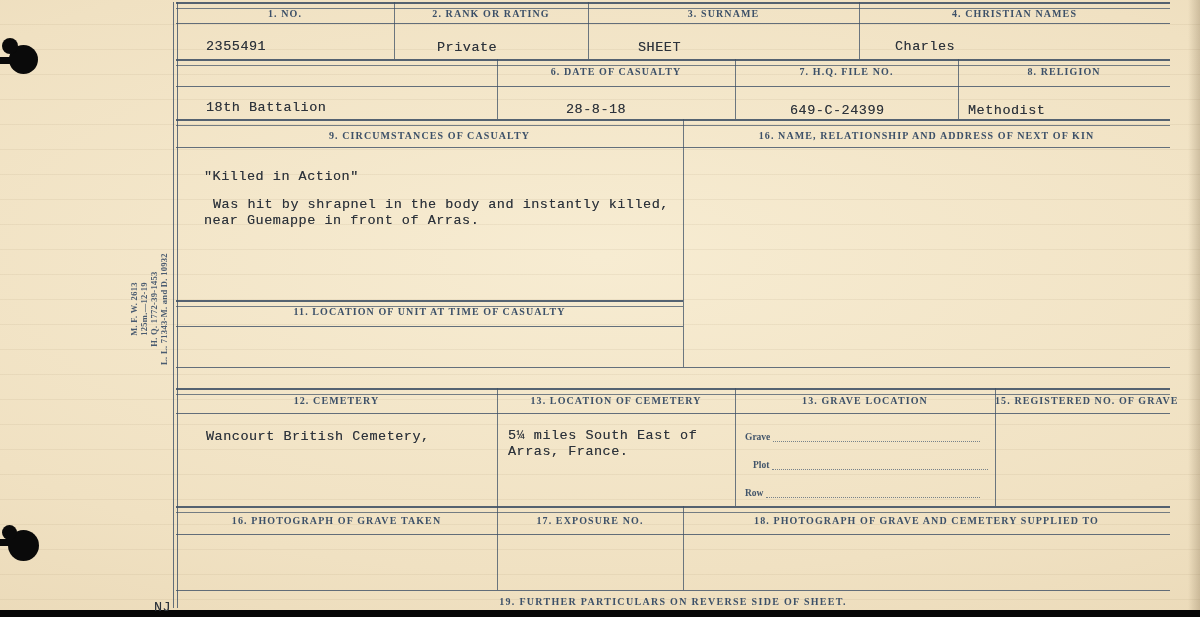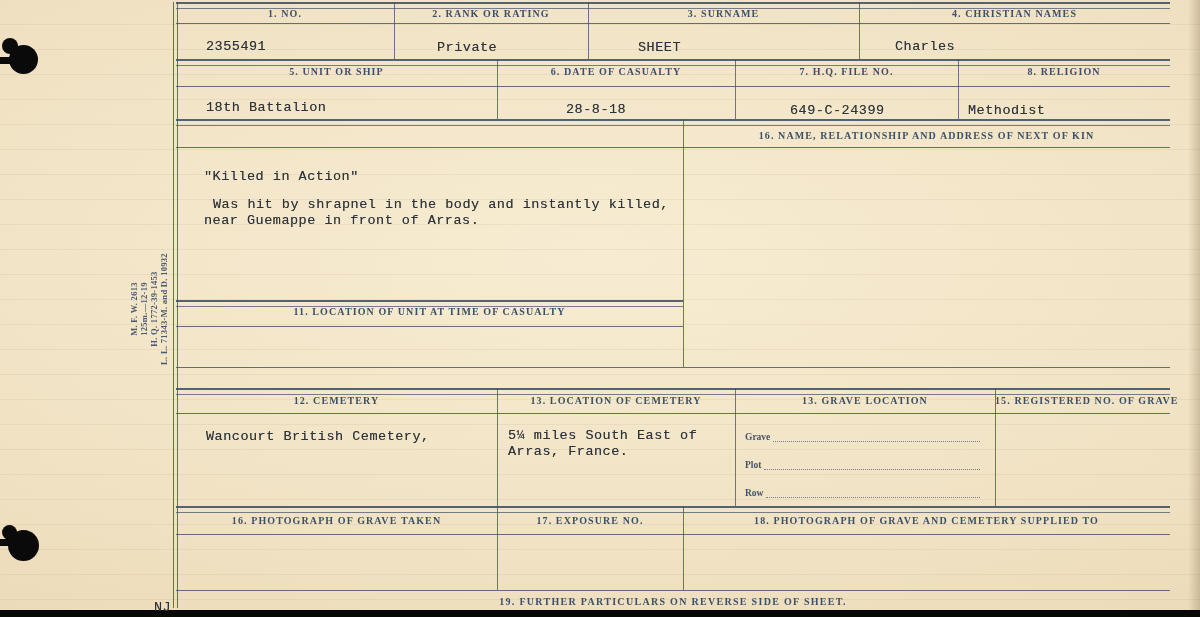"5. UNIT OR SHIP" div.hd { html: <div>5. UNIT OR SHIP</div> -> none }
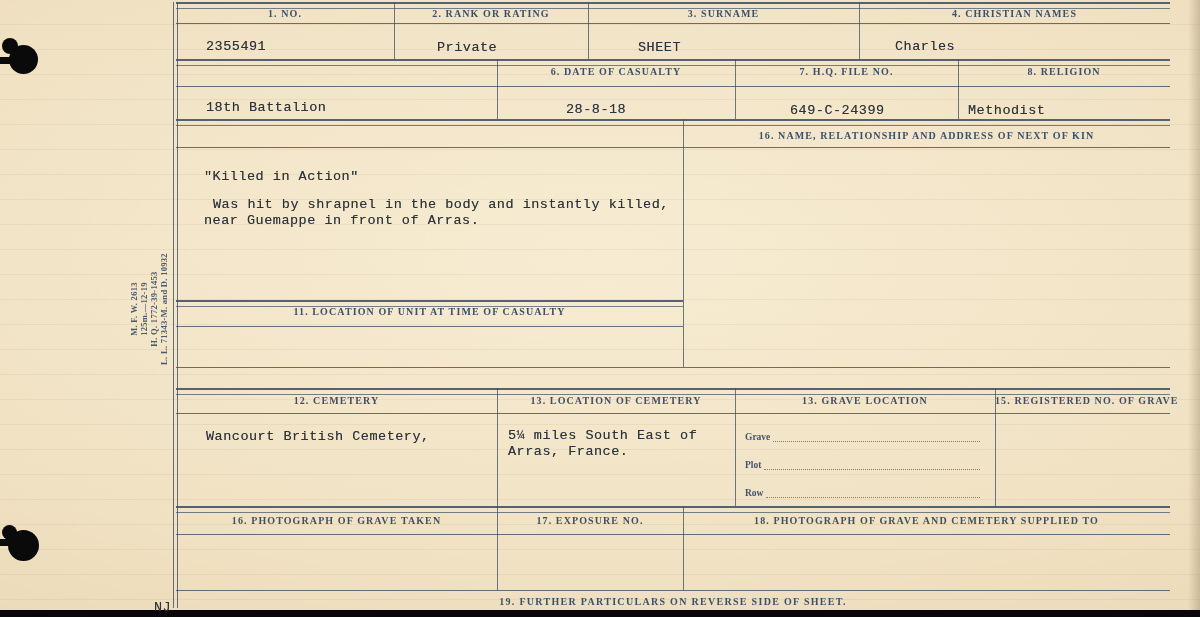"9. CIRCUMSTANCES OF CASUALTY" div.hd { html: none -> <div>9. CIRCUMSTANCES OF CASUALTY</div> }
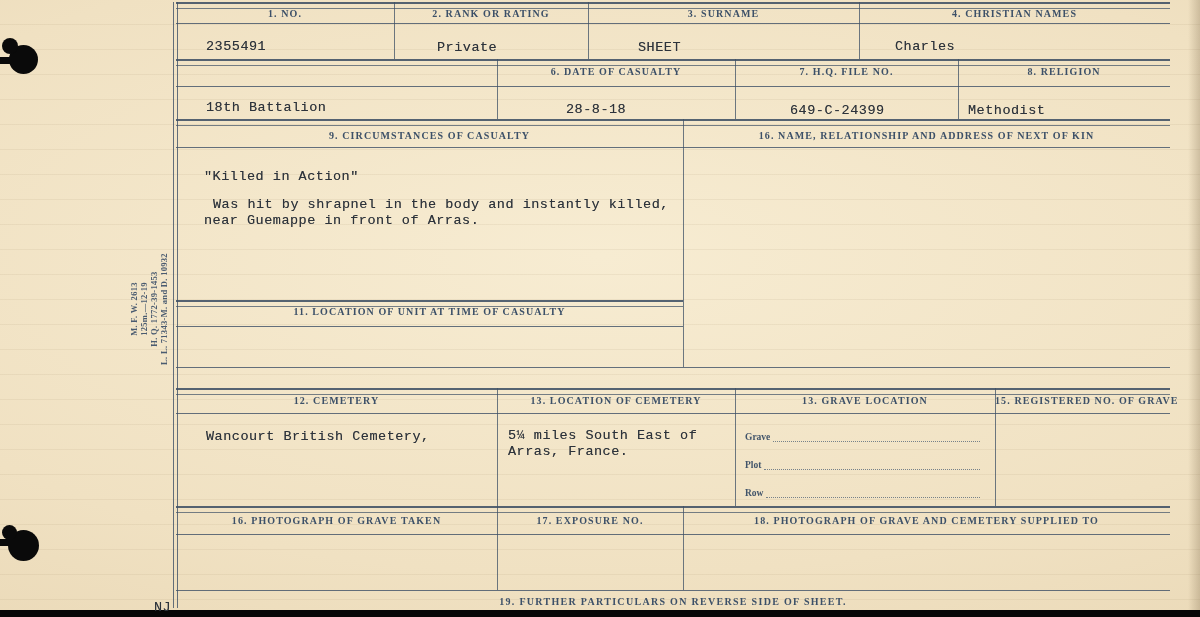"Plot" div.grave-row { margin-left: none -> 8px }
